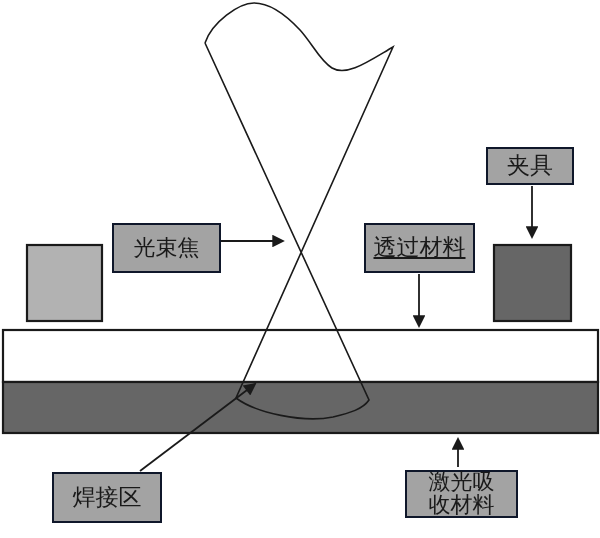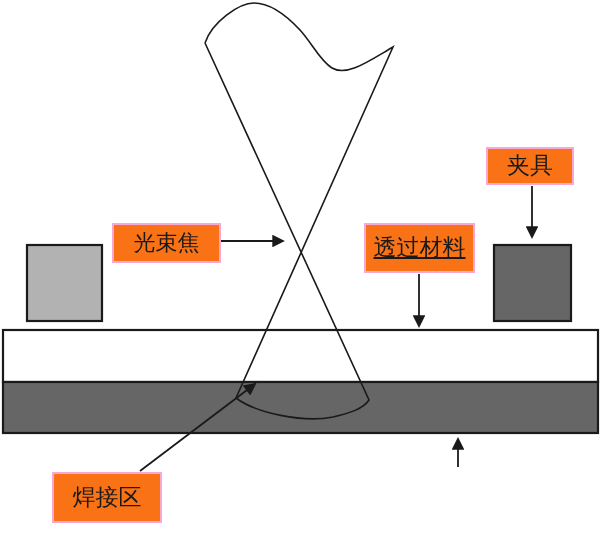"夹具" .label-box { background: #f97316 -> #a3a3a3; border: 2px solid #f9a8d4 -> 2px solid #0f172a }
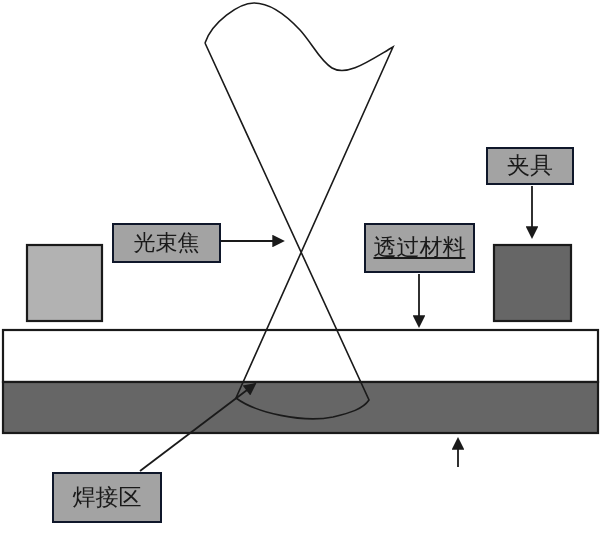"光束焦" #beam-focus-label { height: 40px -> 50px }
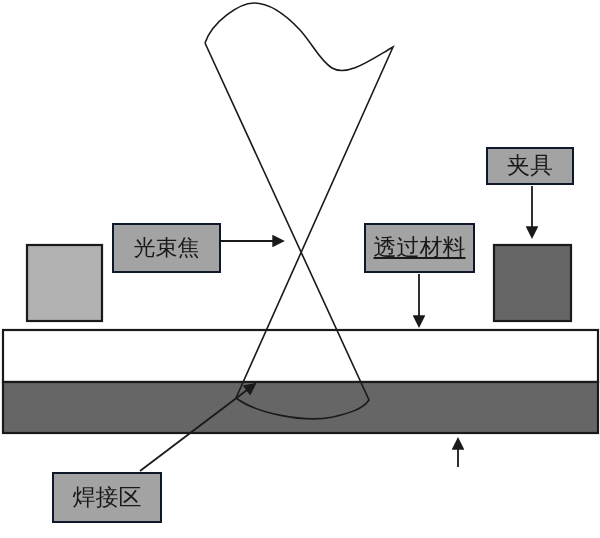"激光吸" div.label-box { html: none -> <div> <span>激光吸</span> <span>收材料</span> </div> }
